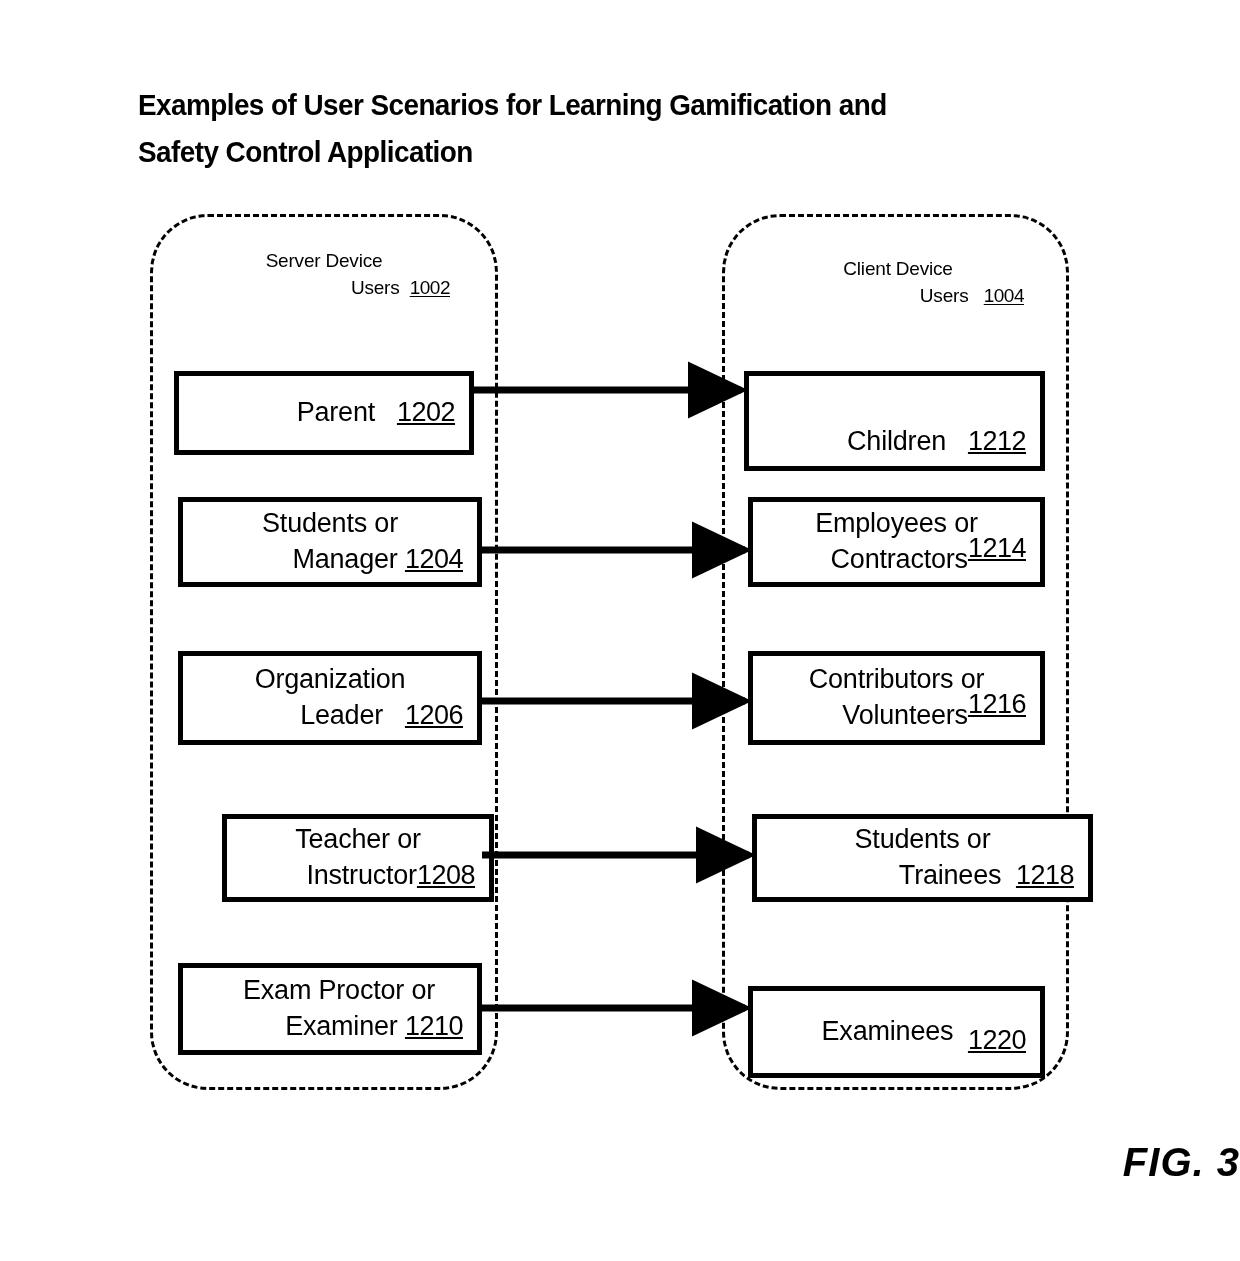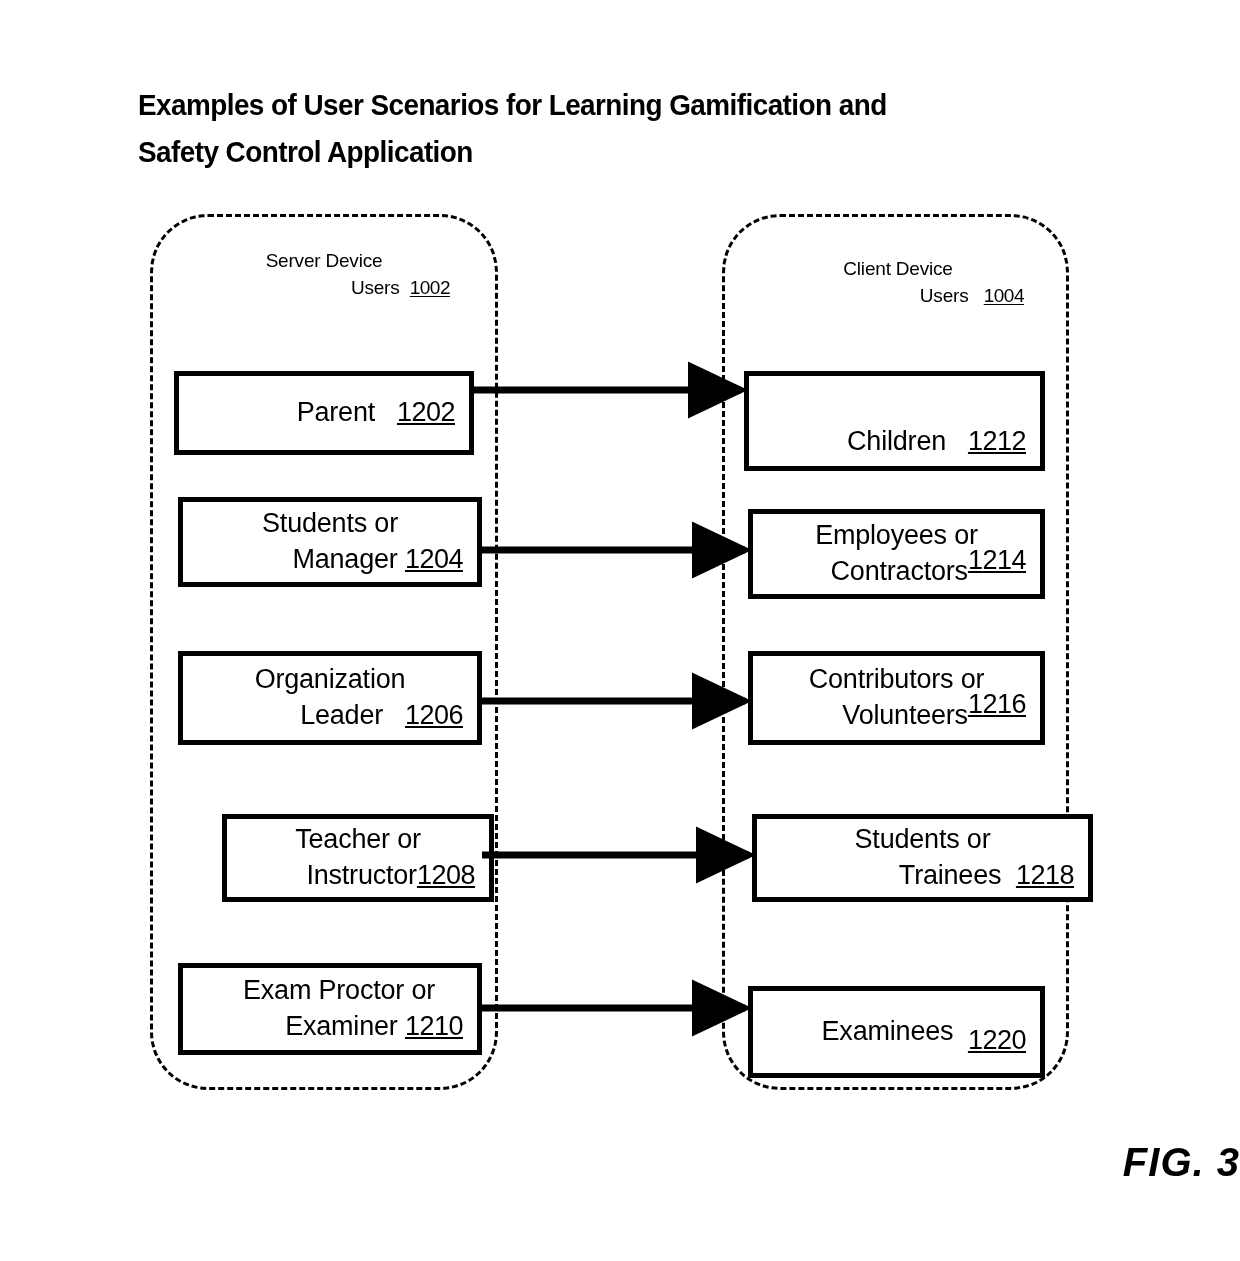"Employees or" #box-1214 { margin-top: 12px -> none }
